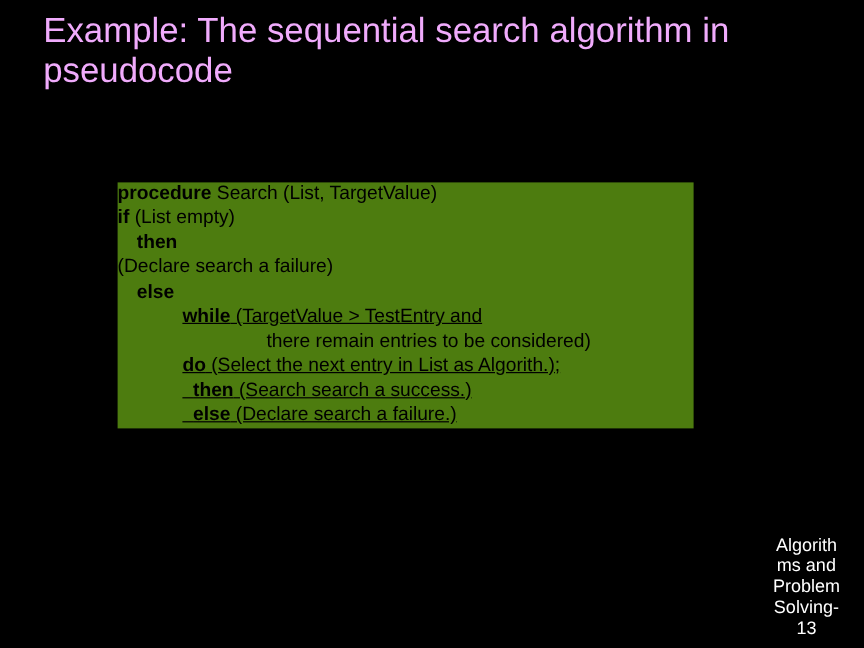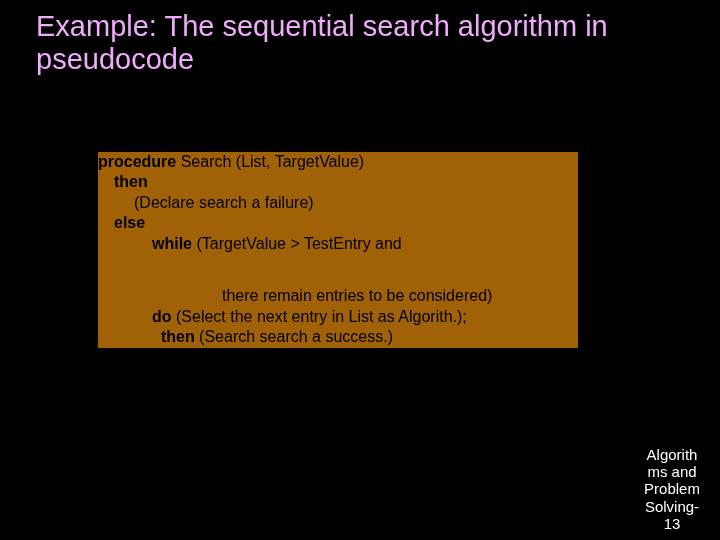"procedure Search (List, TargetValue)" .code-block { background: #a16207 -> #4d7c0f }
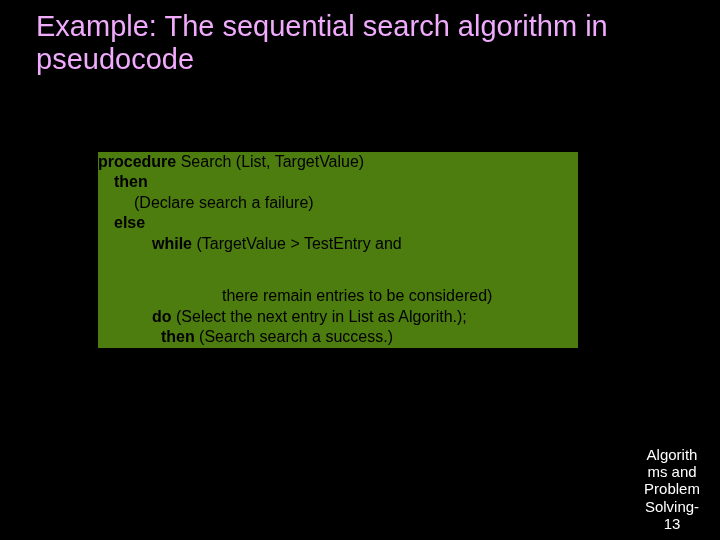"if (List empty)" div.line { html: none -> <div><span>if</span><span> (List empty)</span></div> }
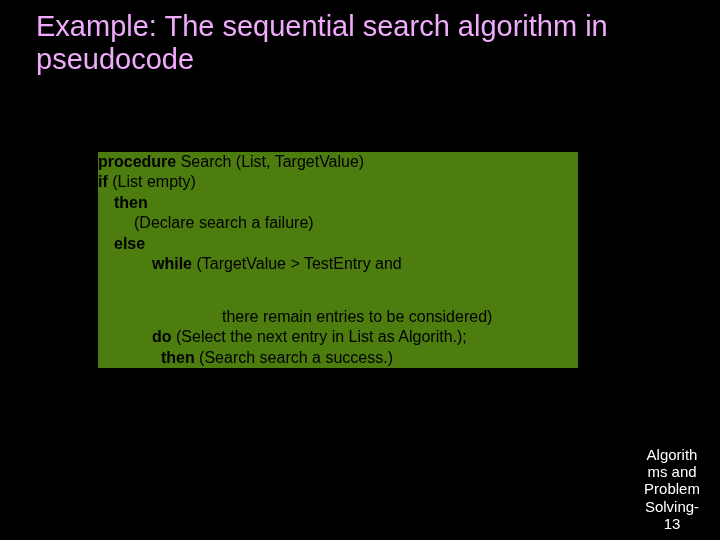"(Declare search a failure)" .i2 { padding-left: 36px -> none }
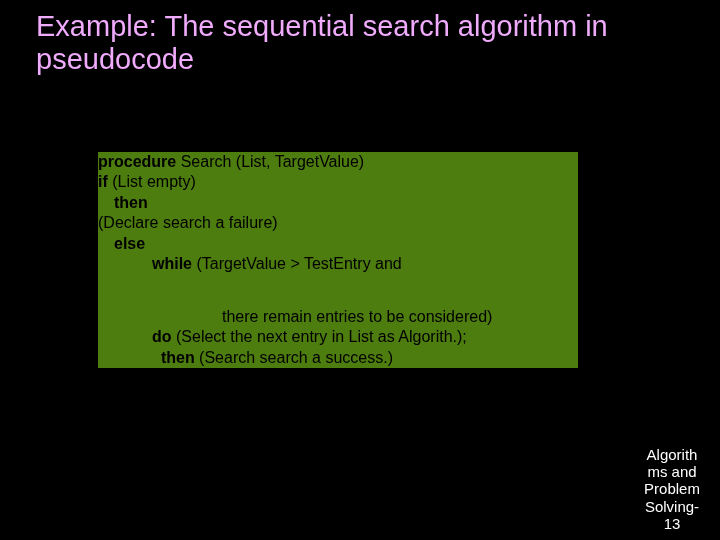"while (TargetValue > TestEntry and" .i3 { text-decoration: none -> underline }
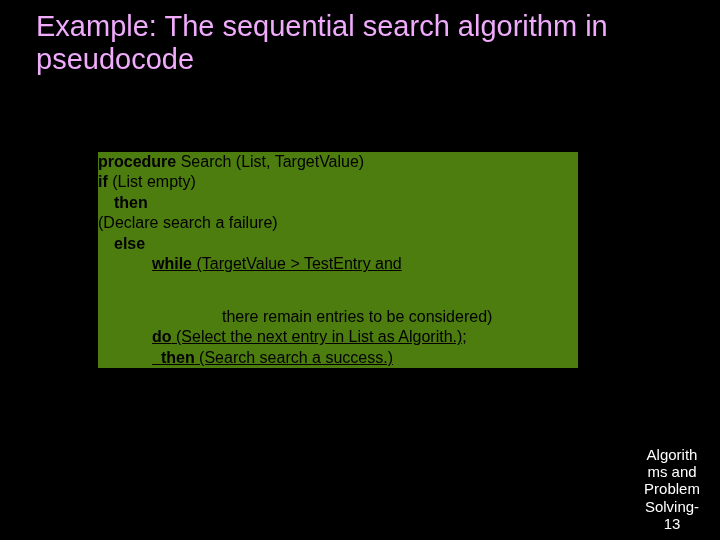"there remain entries to be" .i3c { margin-top: 32px -> none }
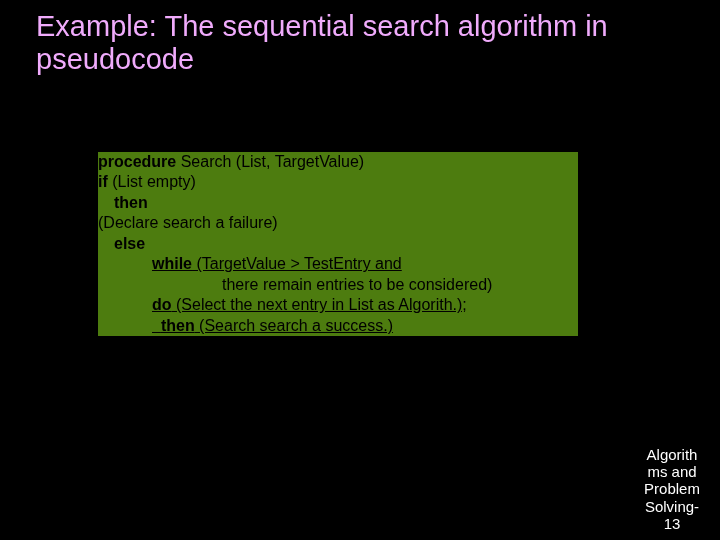"else (Declare search a failure.)" div.line { html: none -> <div> <span>else</span><span> (Declare search a failure.)</span></div> }
